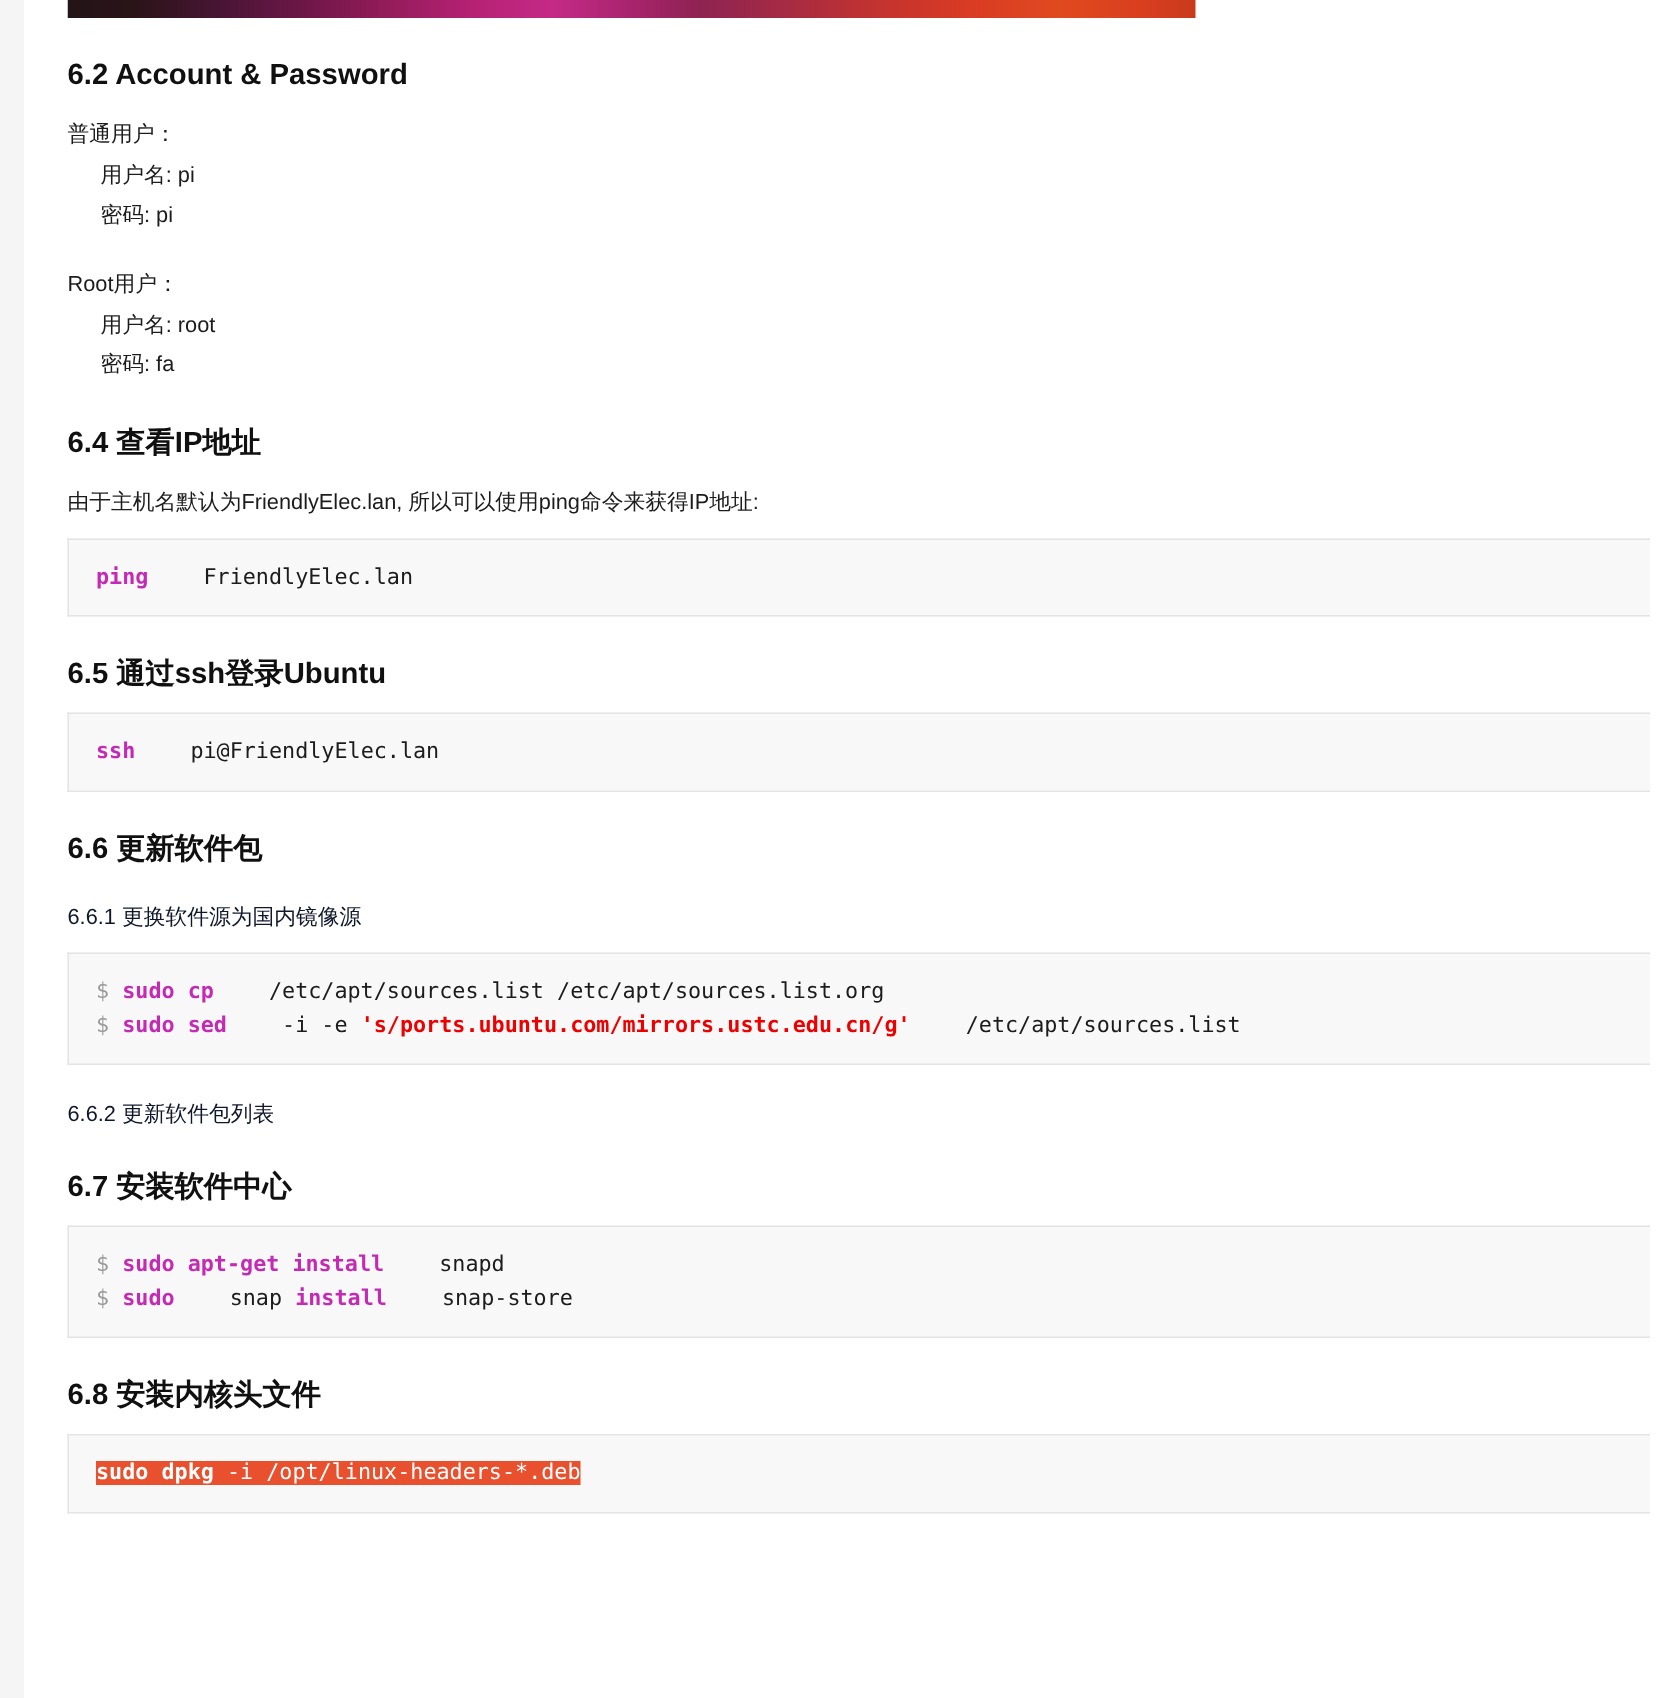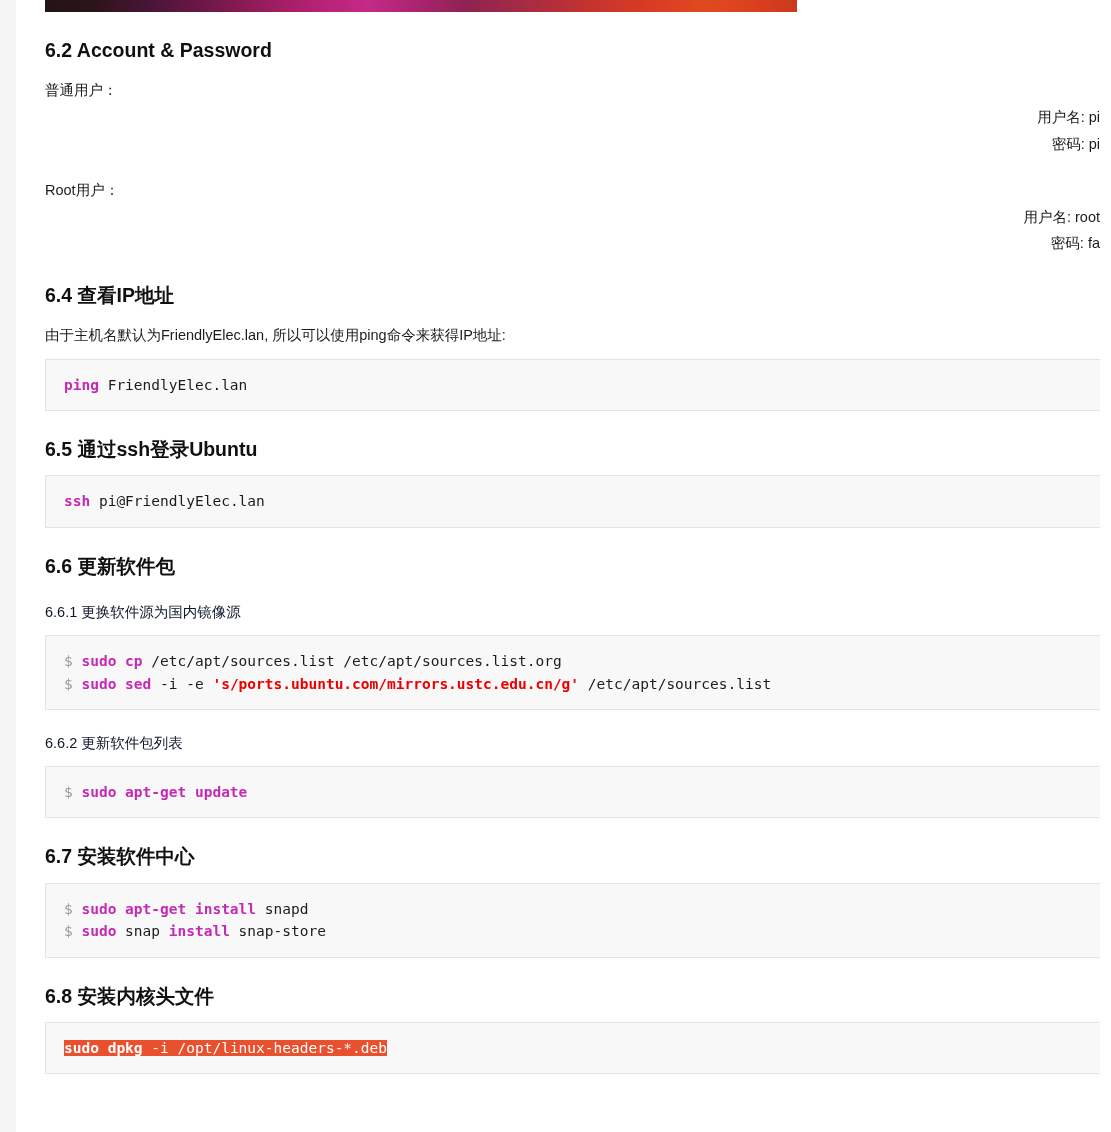"用户名: pi" .acct-block .ind { text-align: right -> none }
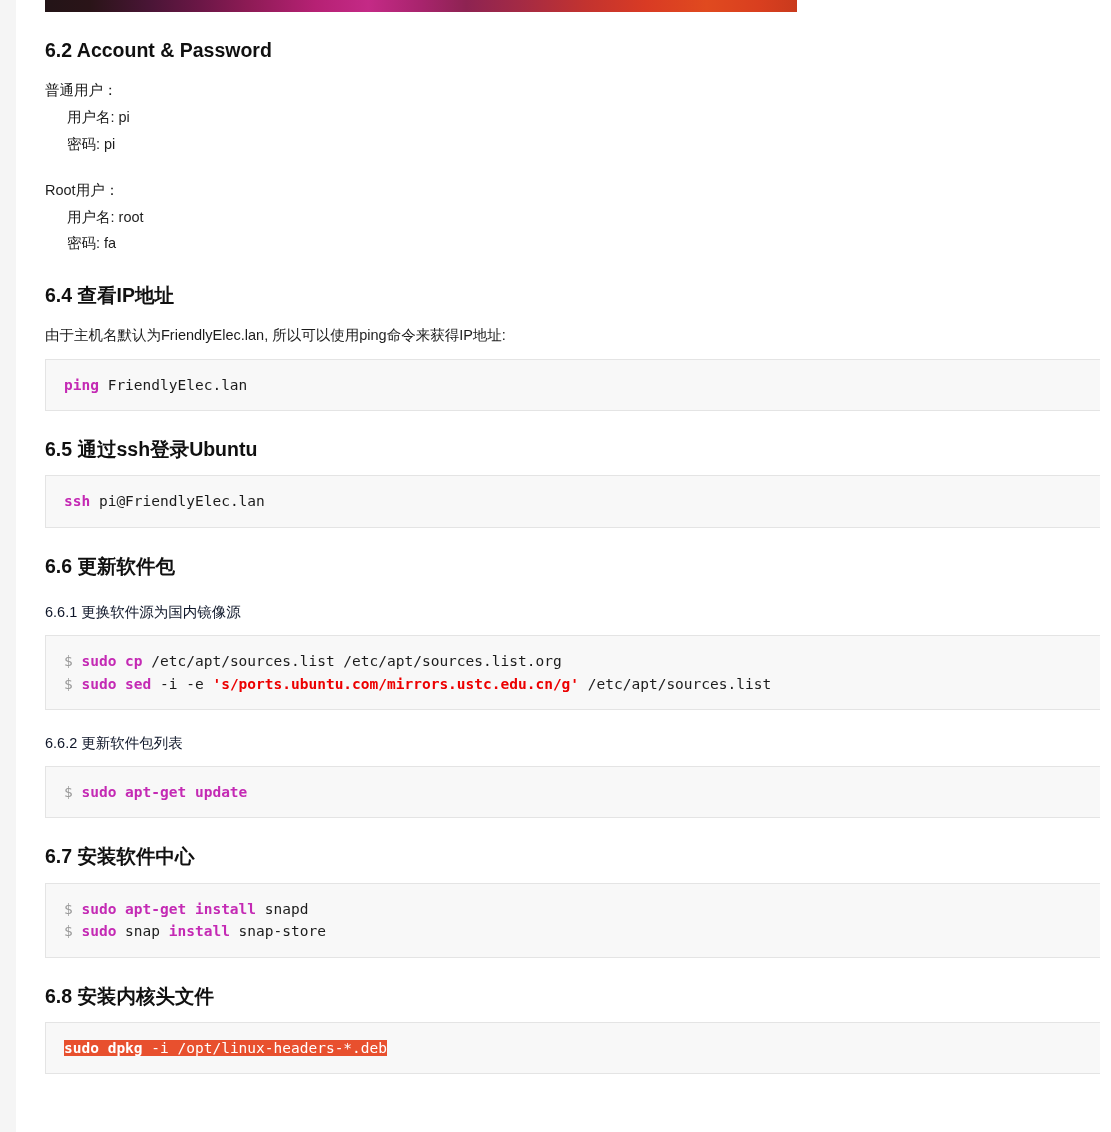"FriendlyElec.lan" pre.code .plain { padding-left: none -> 28px }
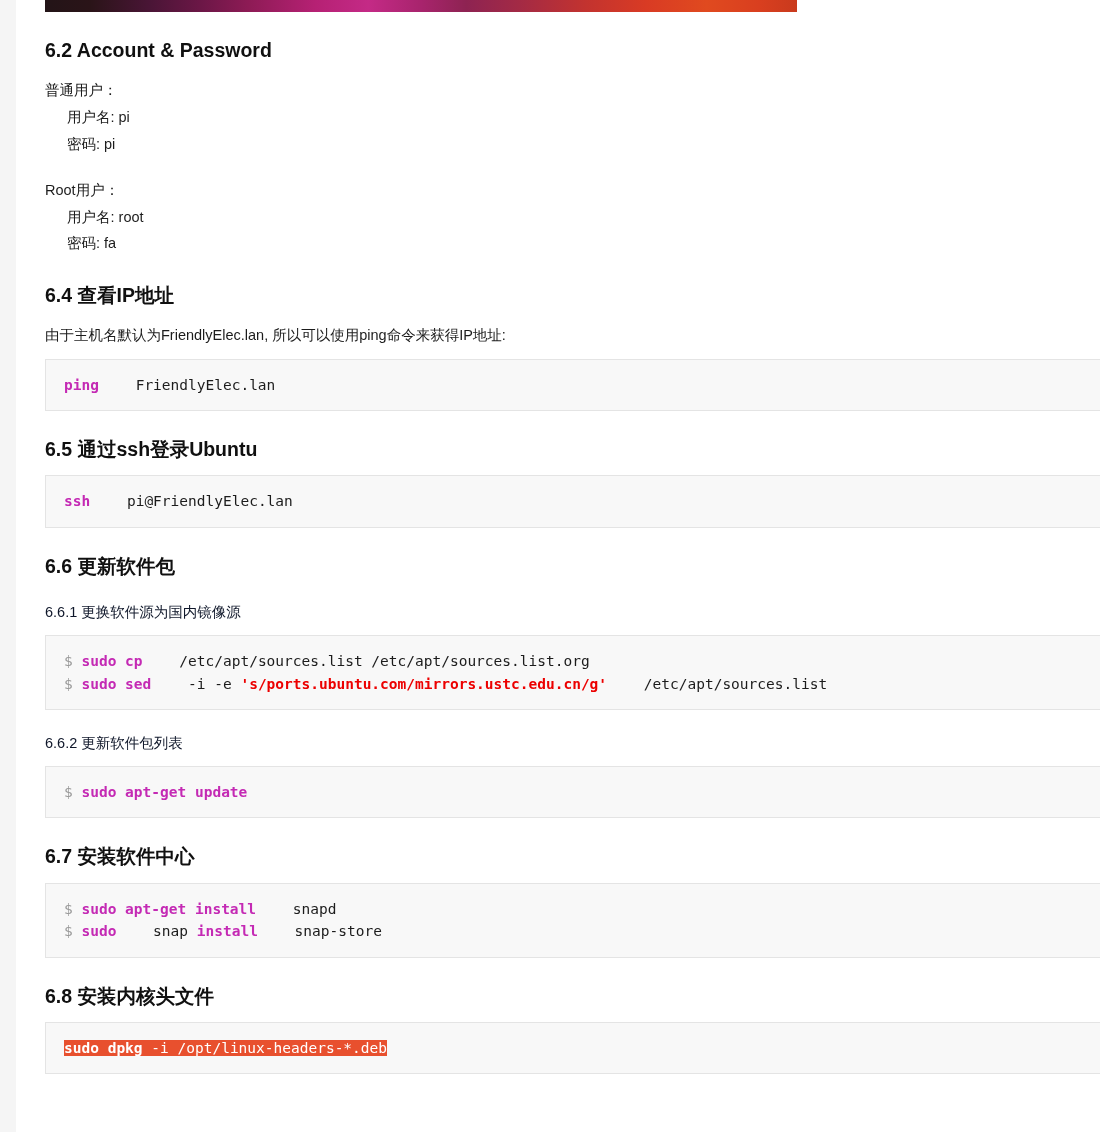"$ sudo apt-get update" pre.code { html: <pre><span>$ </span><span>sudo apt-get update</span></pre> -> none }
